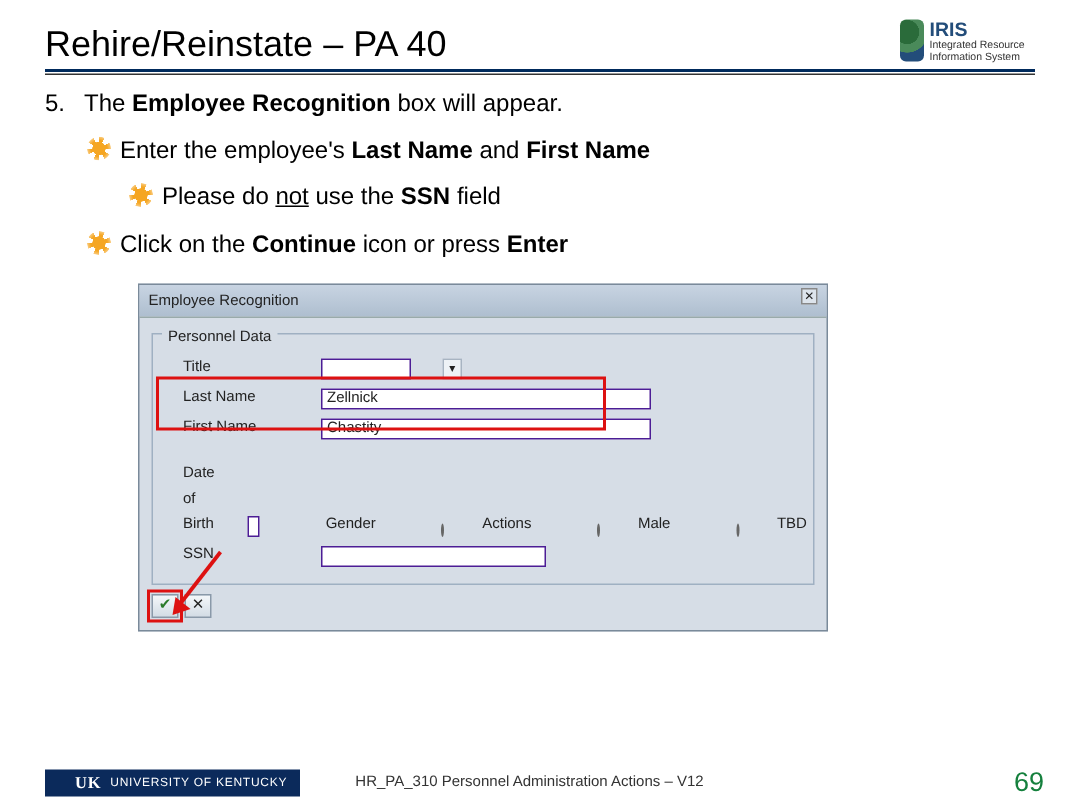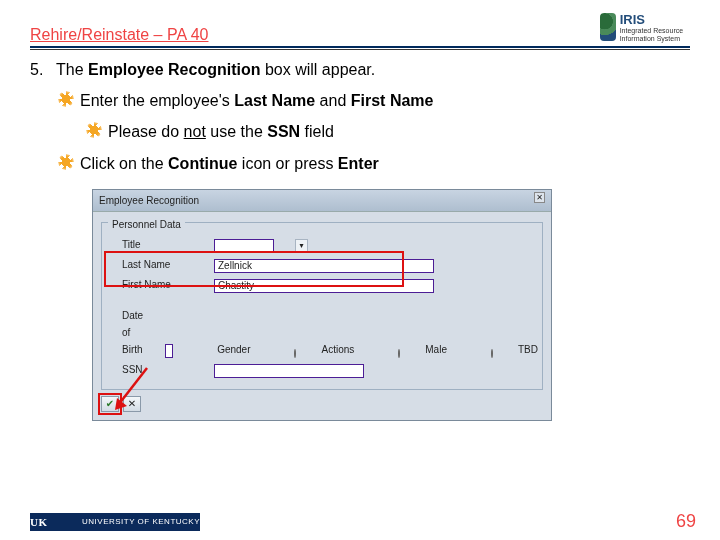"Rehire/Reinstate – PA 40" .title { color: #ef4444 -> #000000; font-size: 16px -> 24px; text-decoration: underline -> none }
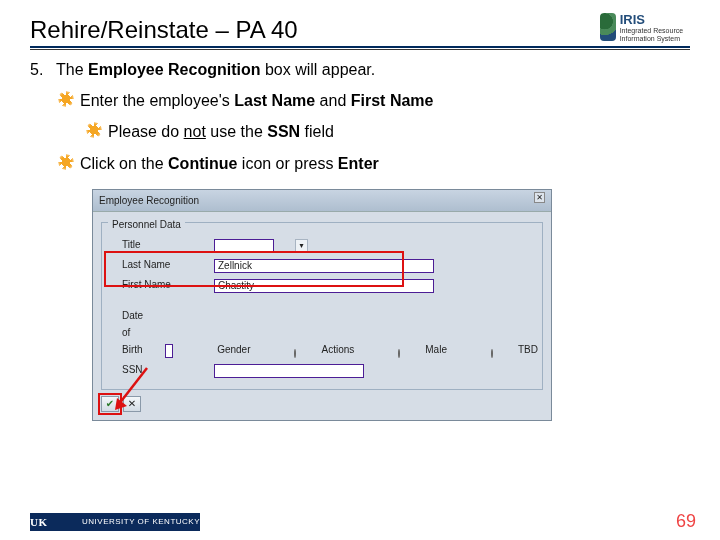"UK" .uk { justify-content: space-between -> none; padding-left: 0 -> 20px }
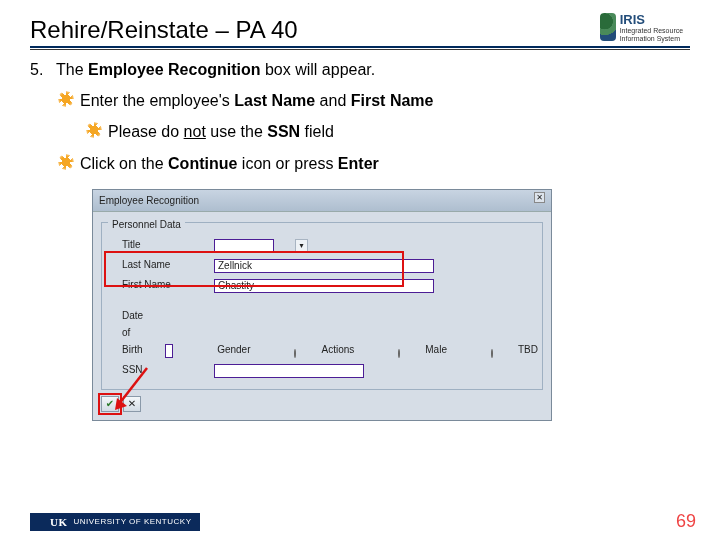"HR_PA_310 Personnel Administration" div.foot-center { html: none -> <div>HR_PA_310 Personnel Administration Actions – V12</div> }
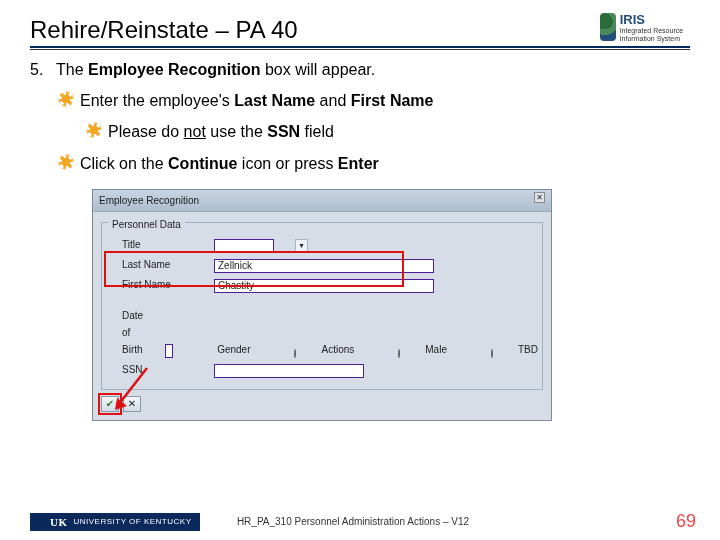"69" .pagenum { color: #ef4444 -> #15803d }
